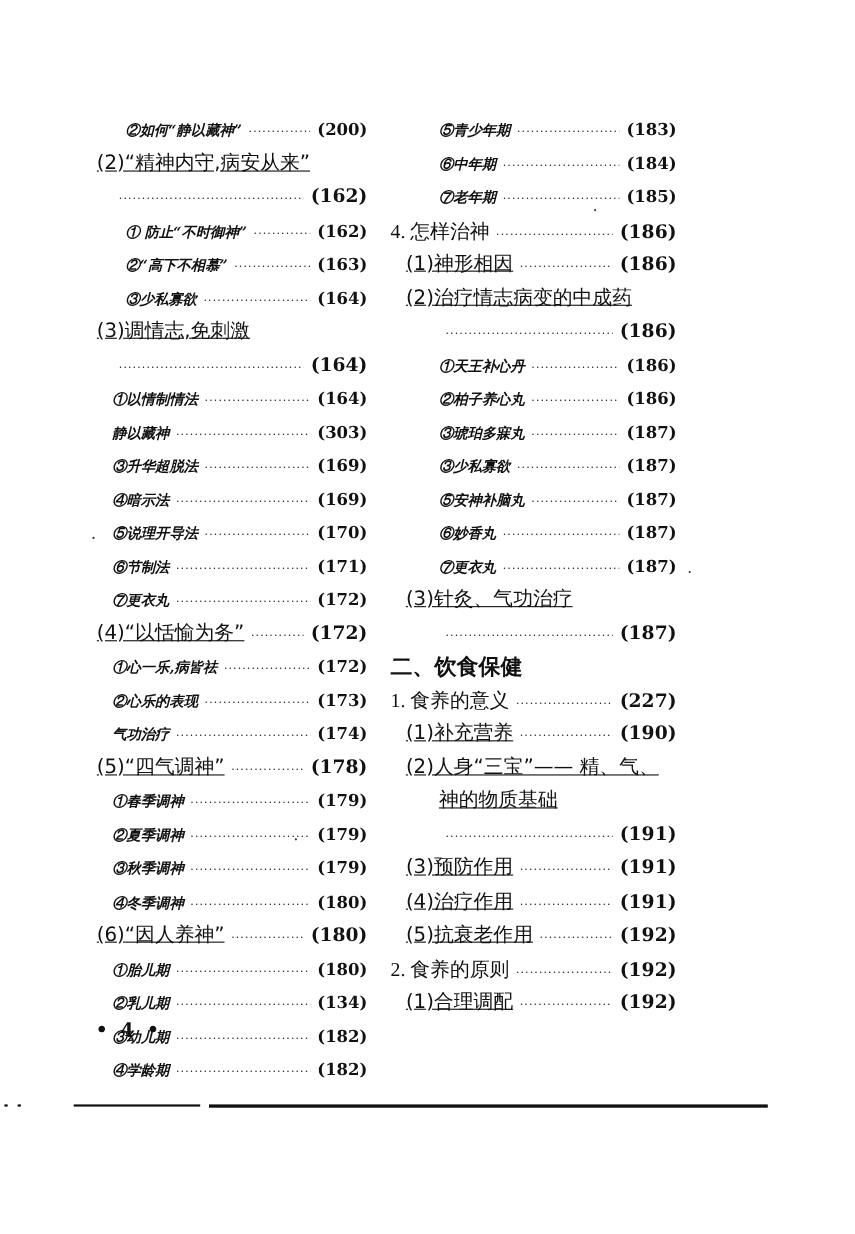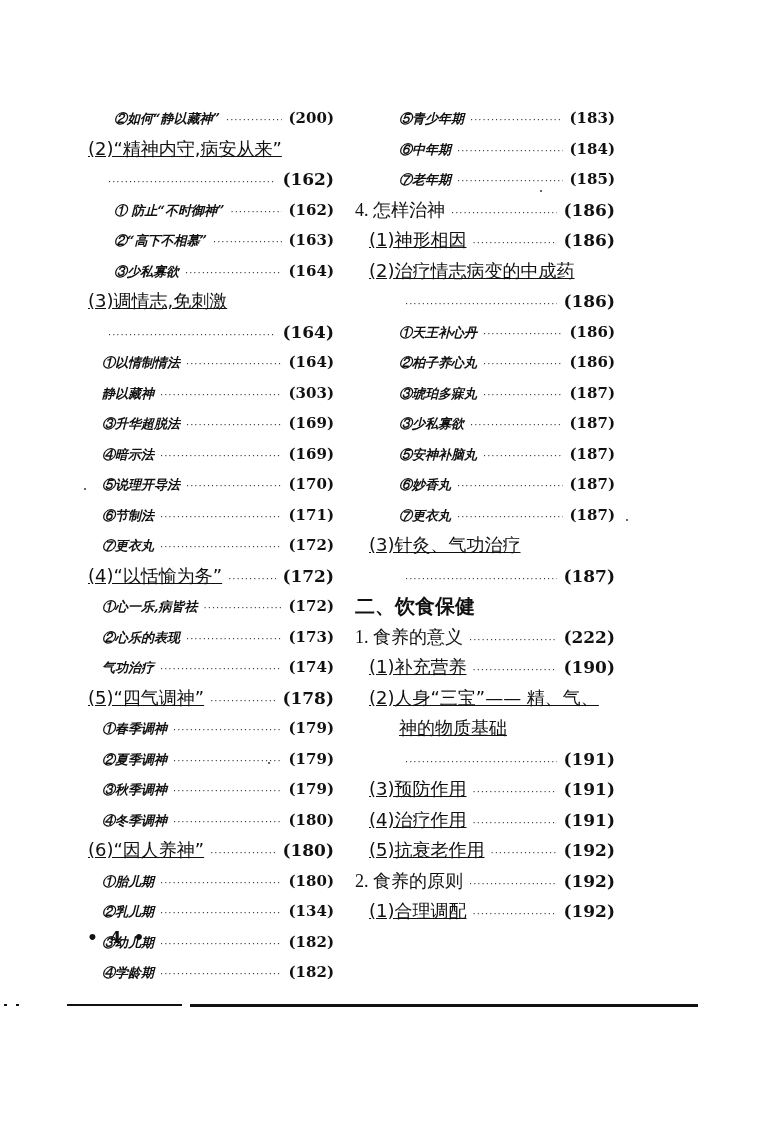"(222)" span.page-num { text: 222 -> 227 }
